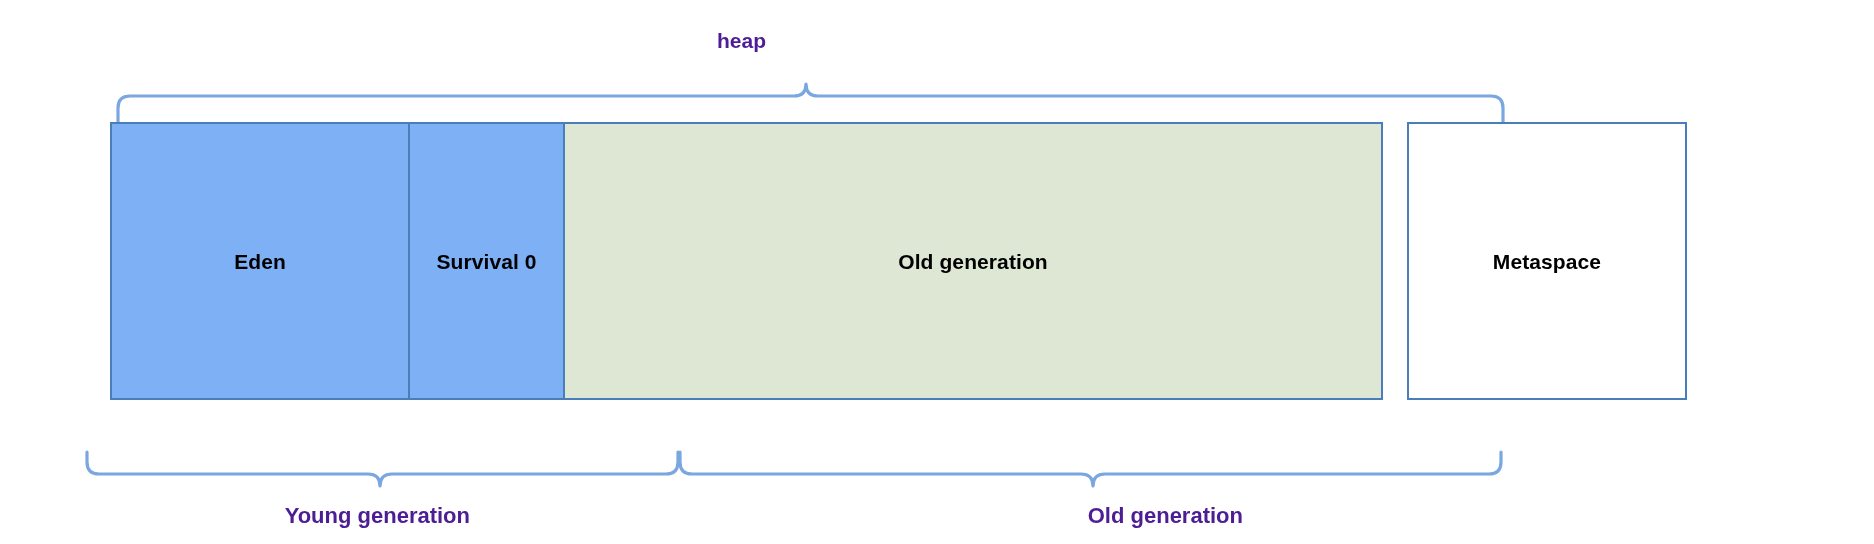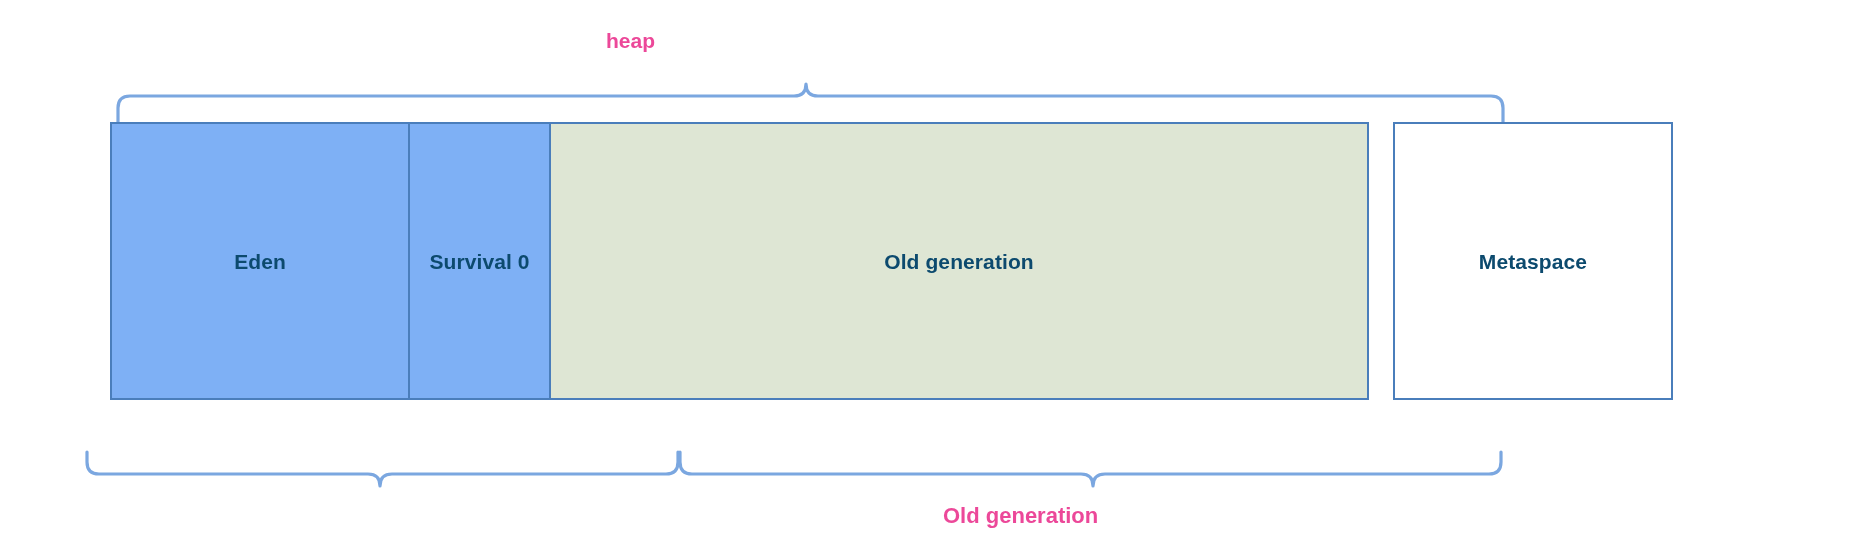"heap" .brace-caption { color: #ec4899 -> #4c1d95; text-align: left -> right }
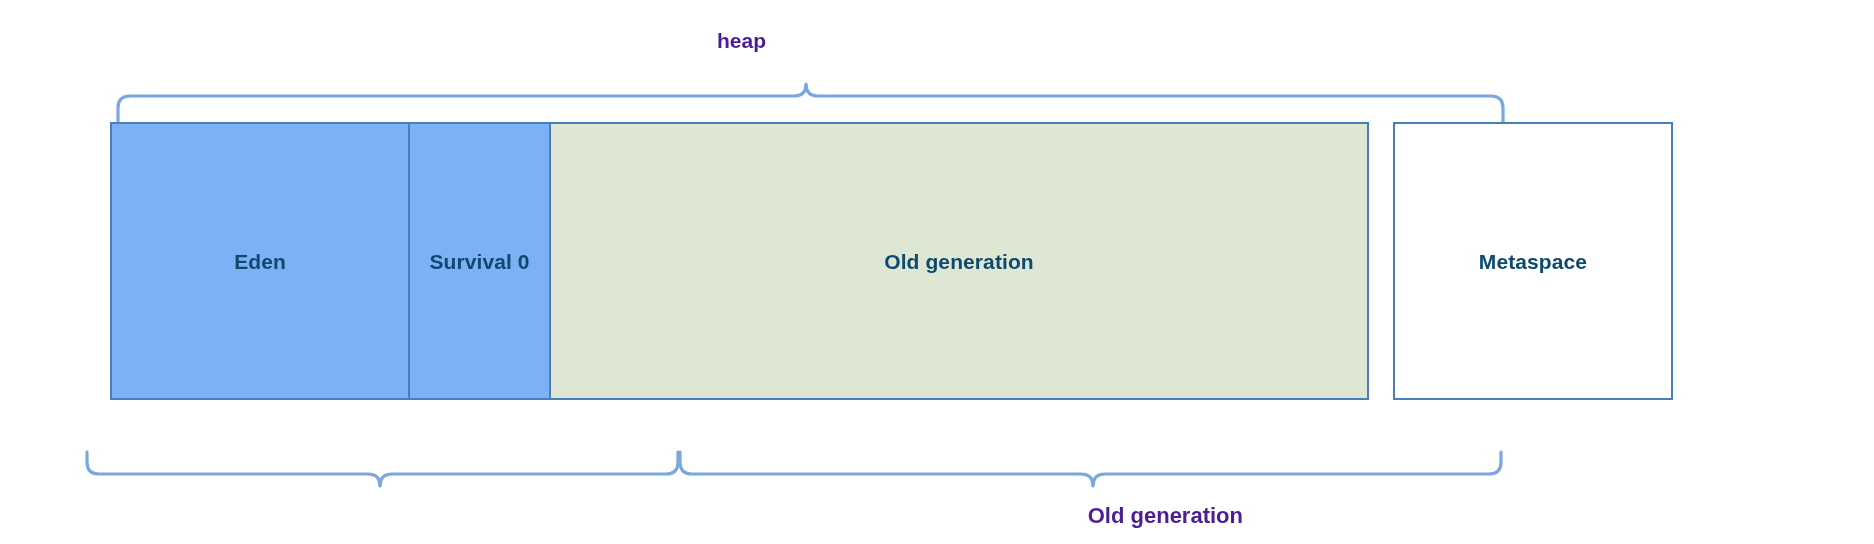"Eden" .region-label { color: #0c4a6e -> #000000 }
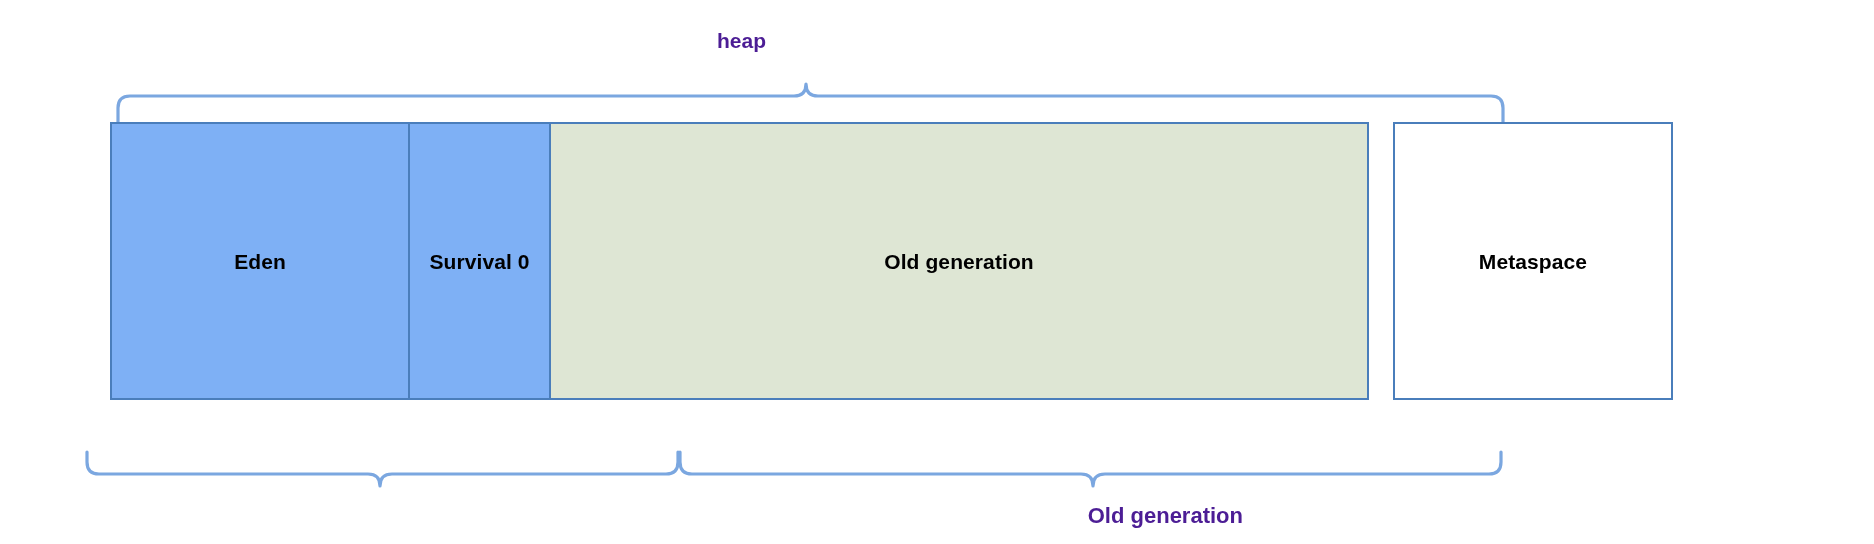"Survival 0" .region--survival0 { width: 143px -> 157px }
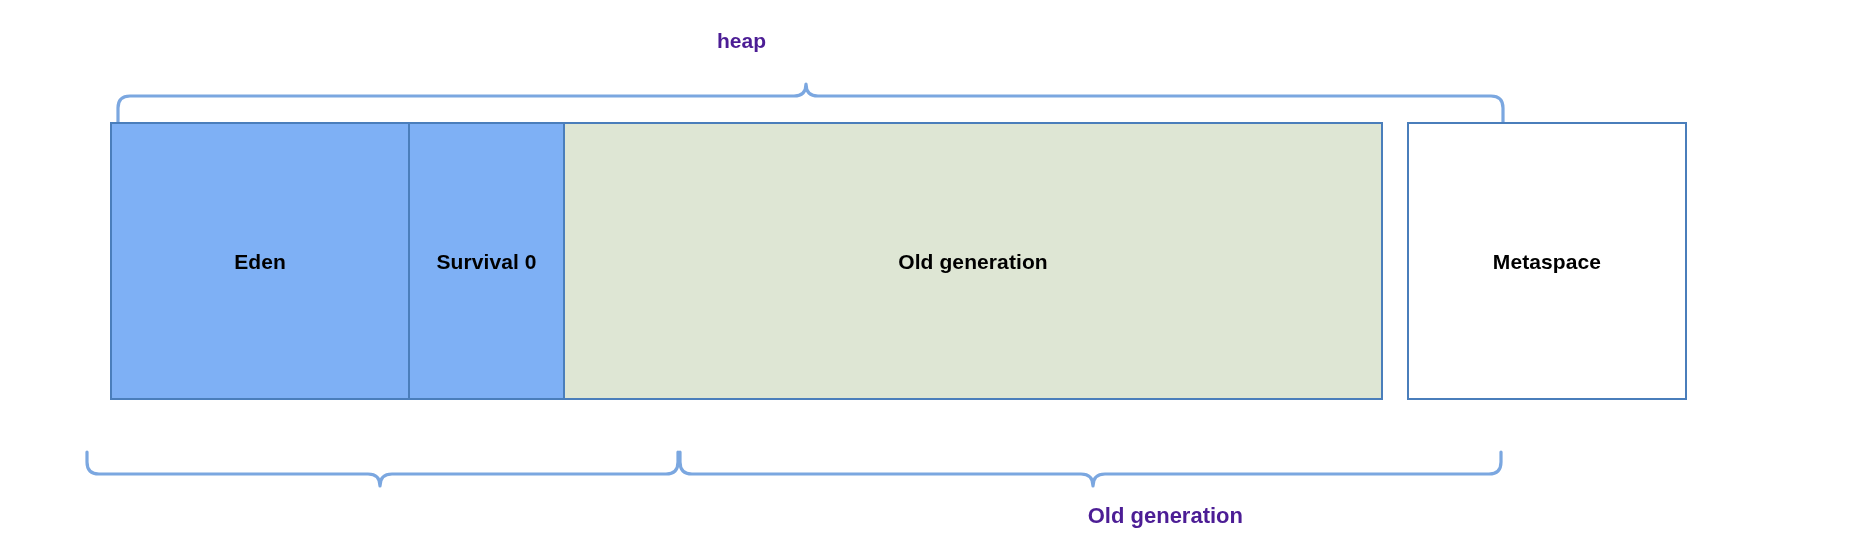"Young generation" div.brace-caption { html: none -> <div>Young generation</div> }
